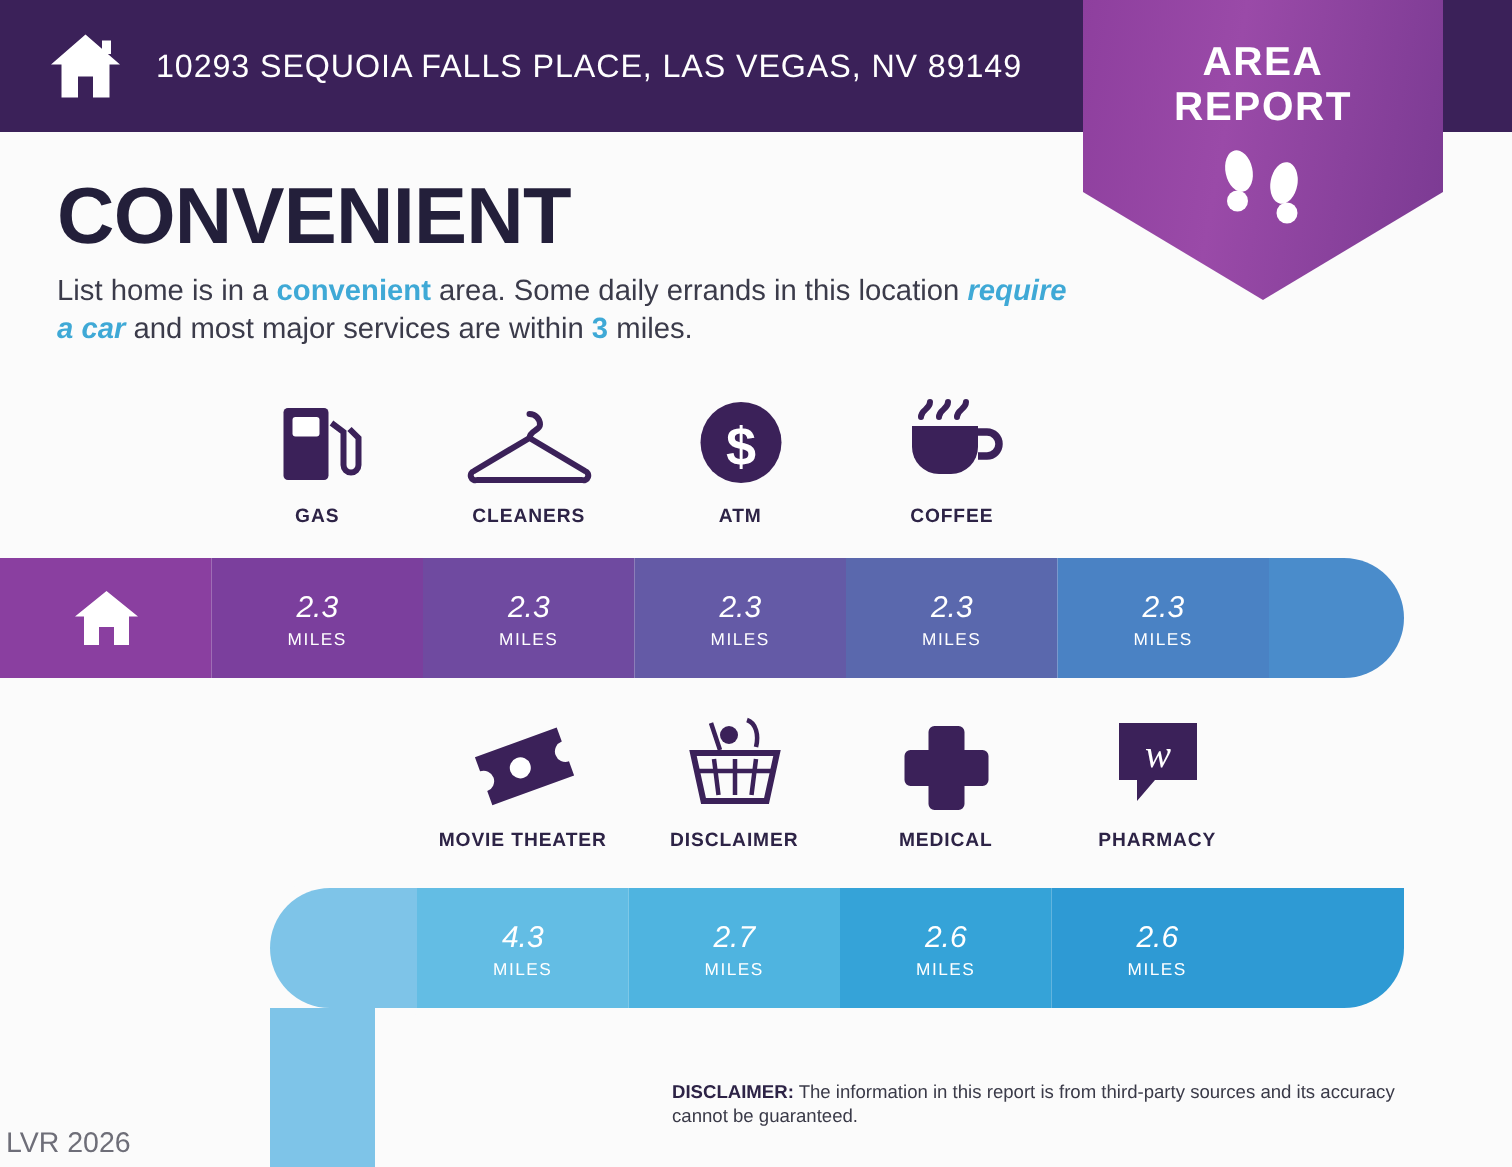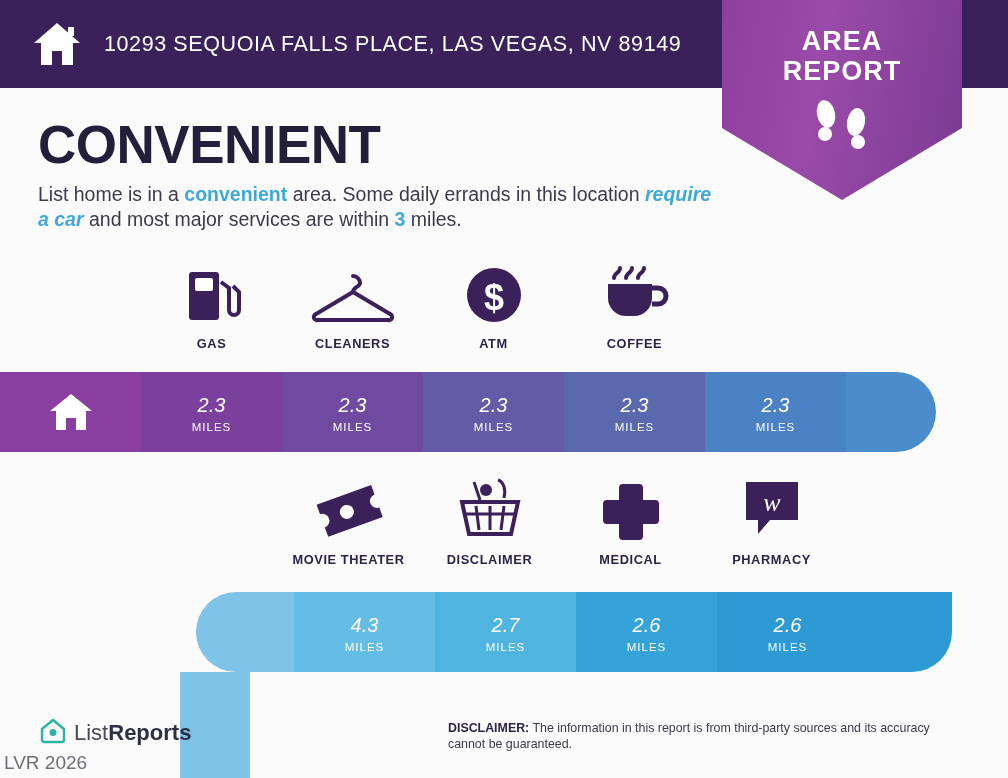"4.3" .bar-row2 { left: 196px -> 180px }
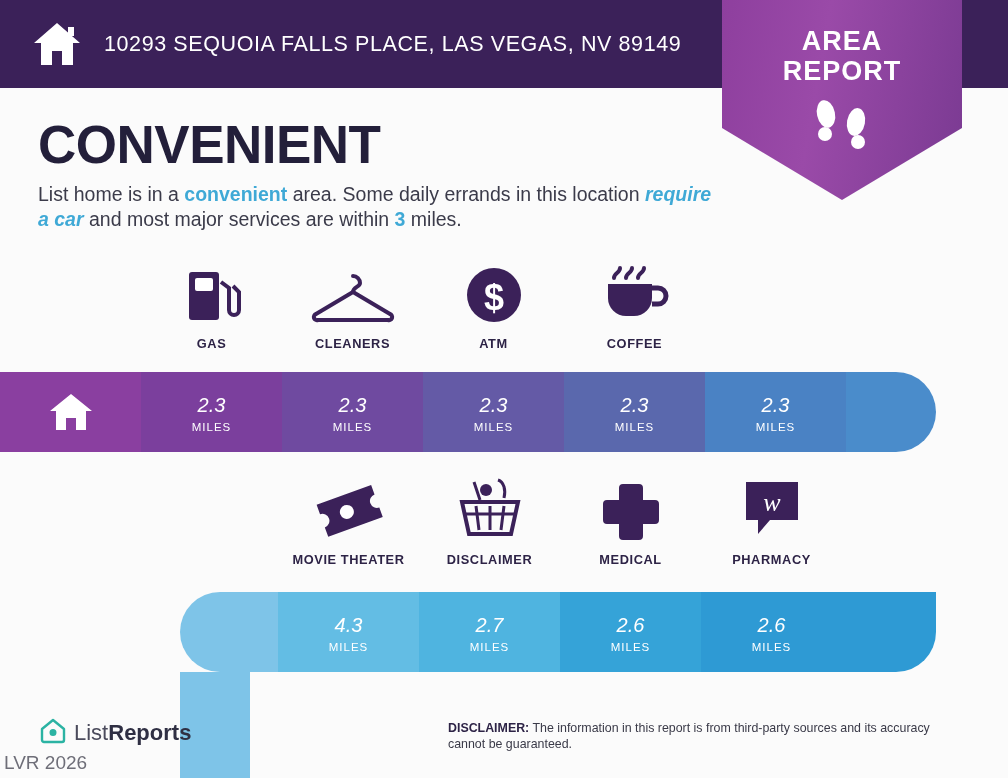"ListReports" div.footer-logo { html: <div> <span> <svg> <path></path> <path></path> </svg> </span> <span><span>List</span><span>Reports</span></span> </div> -> none }
